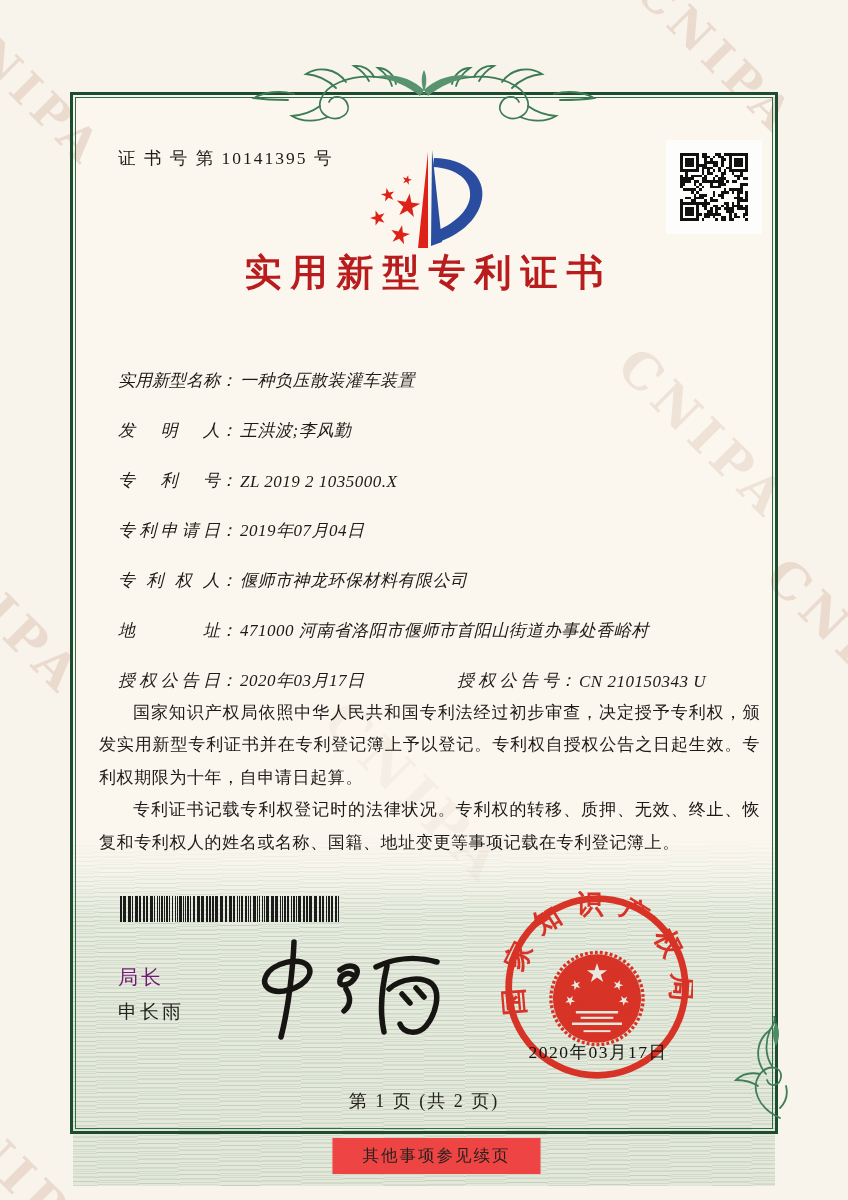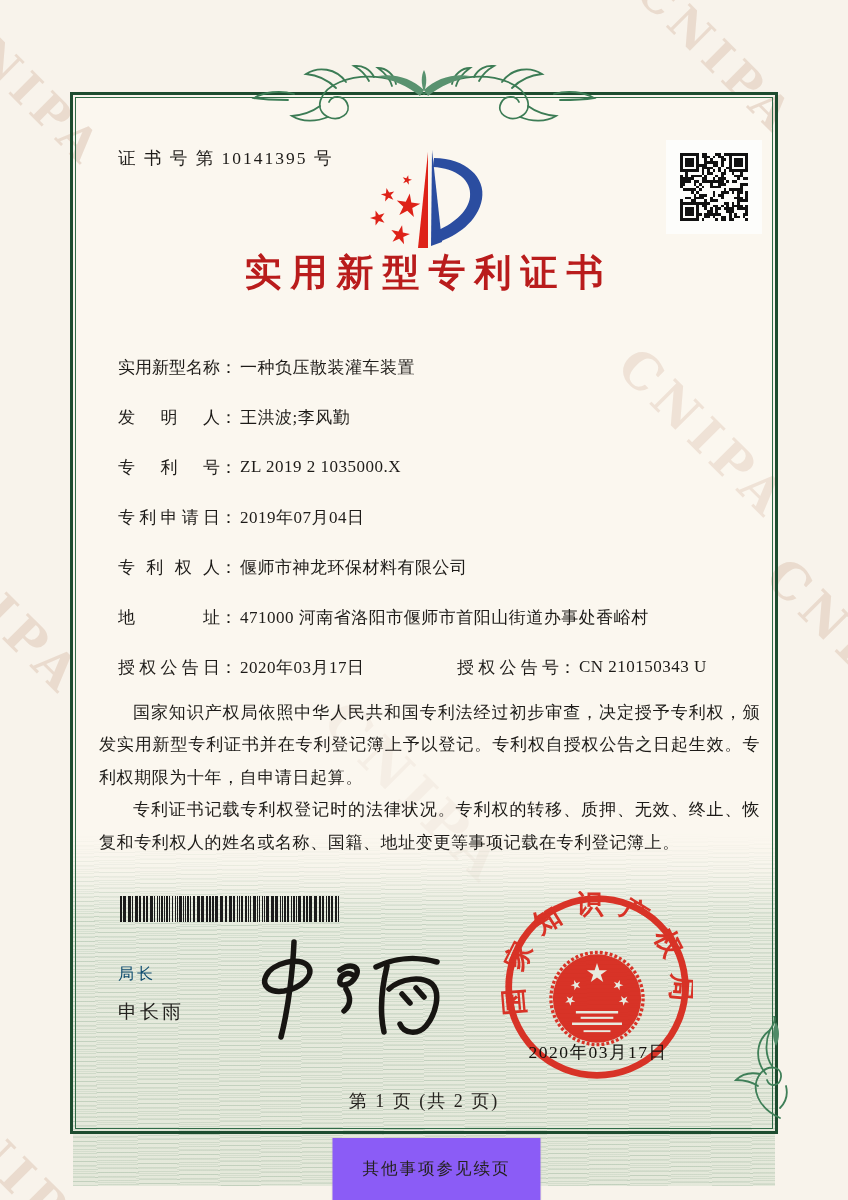"实用新型名称" .frow { align-items: center -> flex-end; font-style: none -> italic }
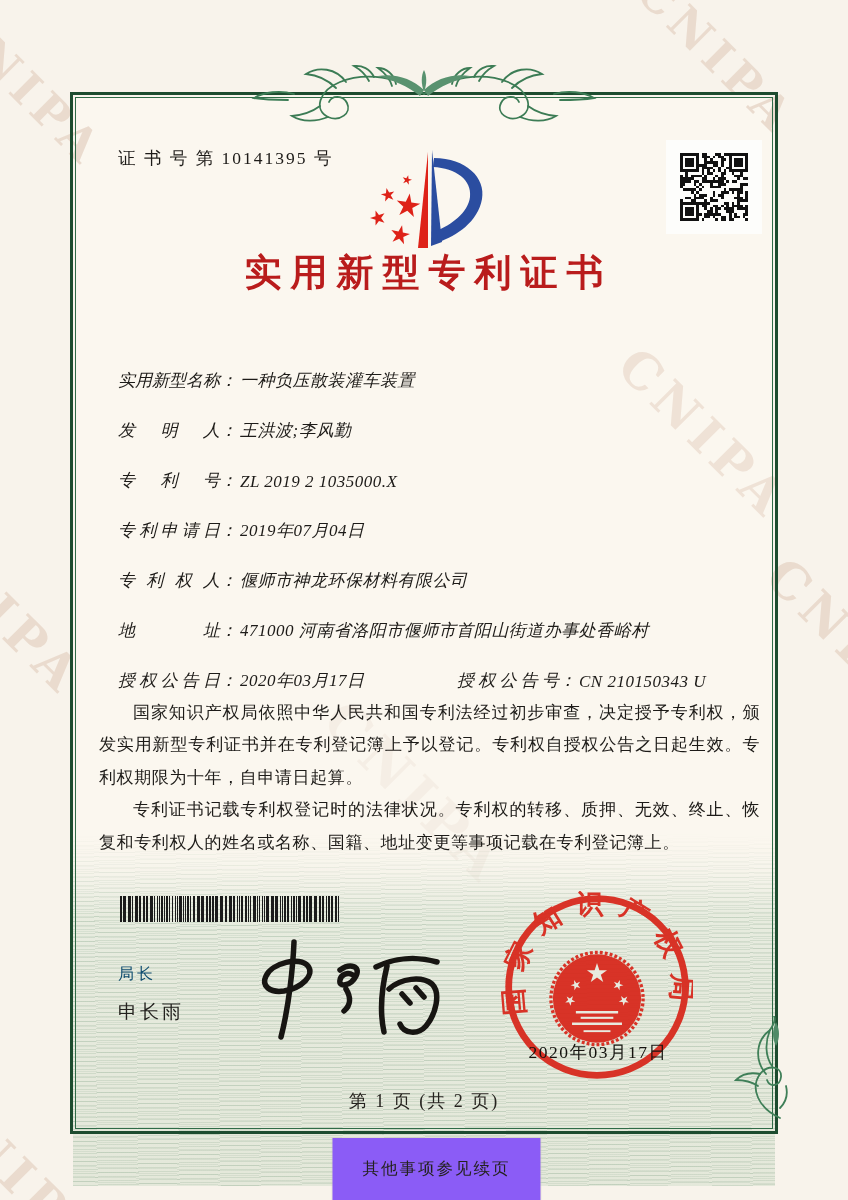"局长" .signer-title { color: #0c4a6e -> #701a75; font-size: 16px -> 20px }
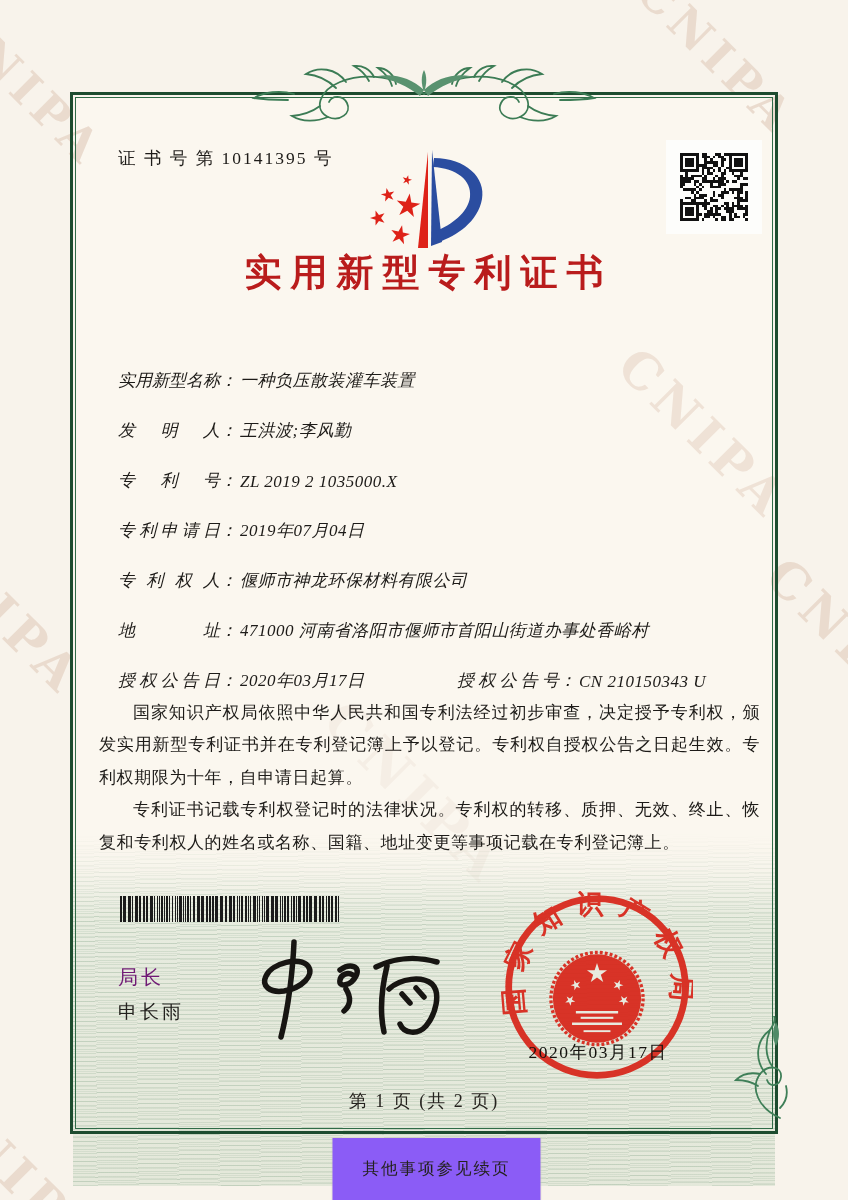"其他事项参见续页" .note-box { background: #8b5cf6 -> #ef4444; padding: 20px 30px -> 7px 30px }
